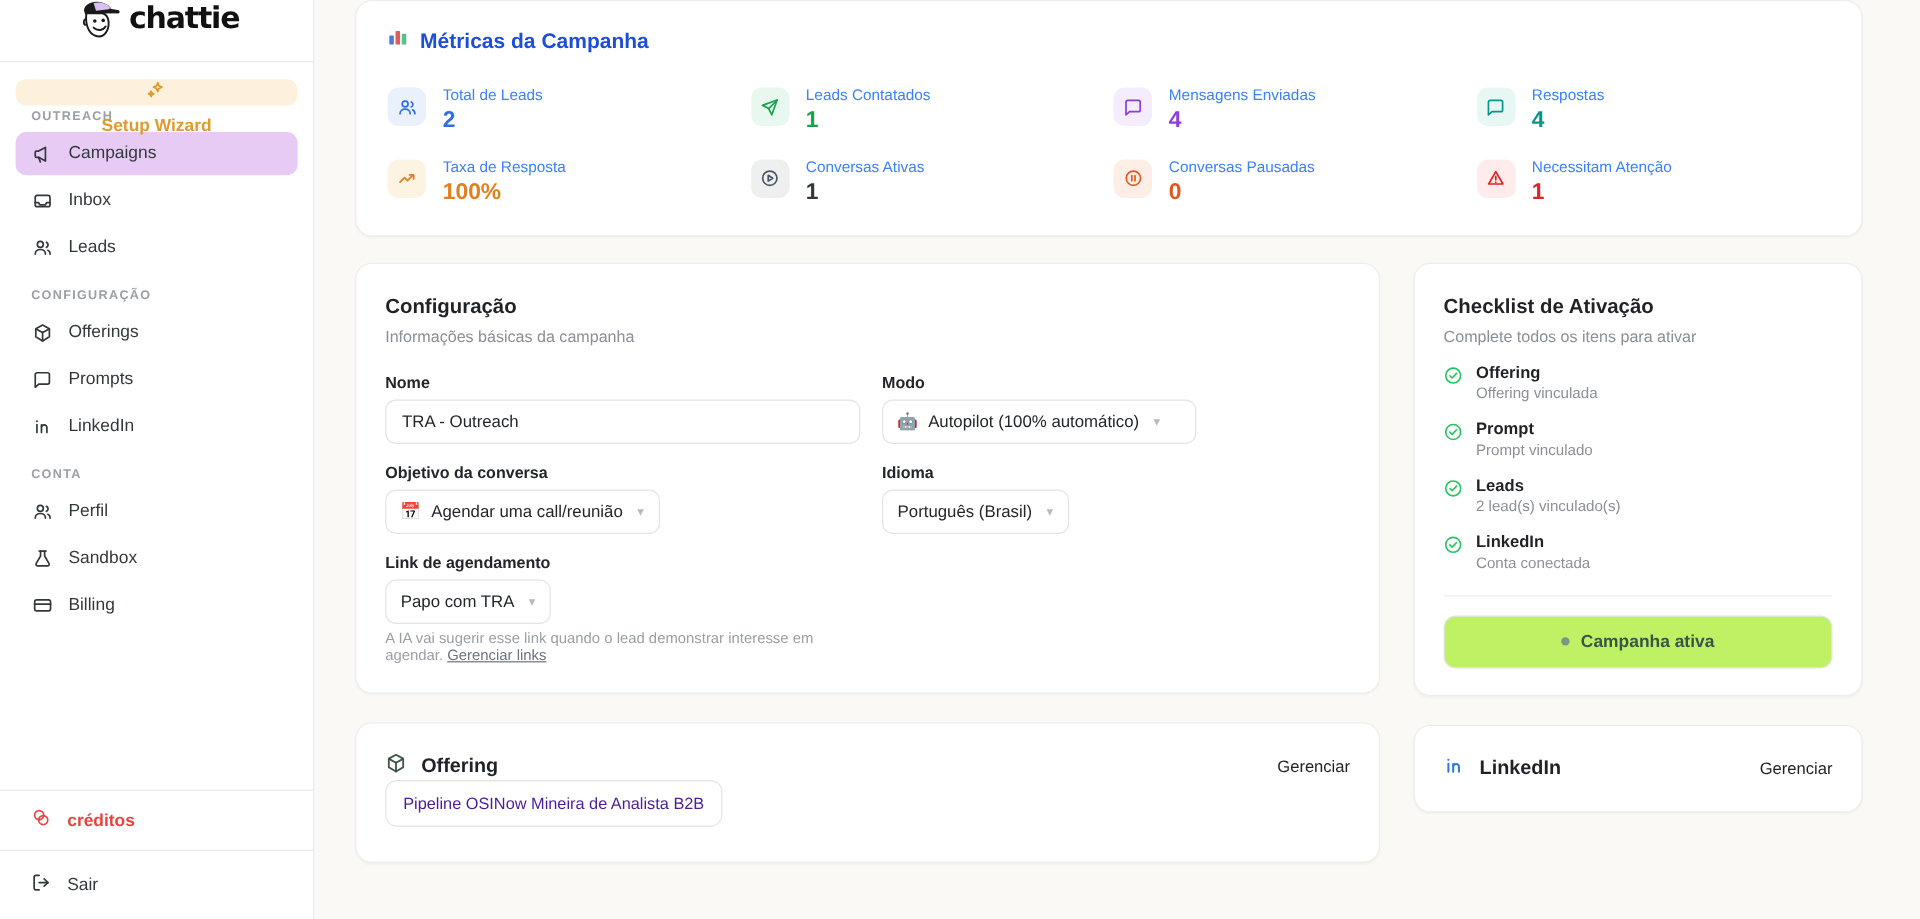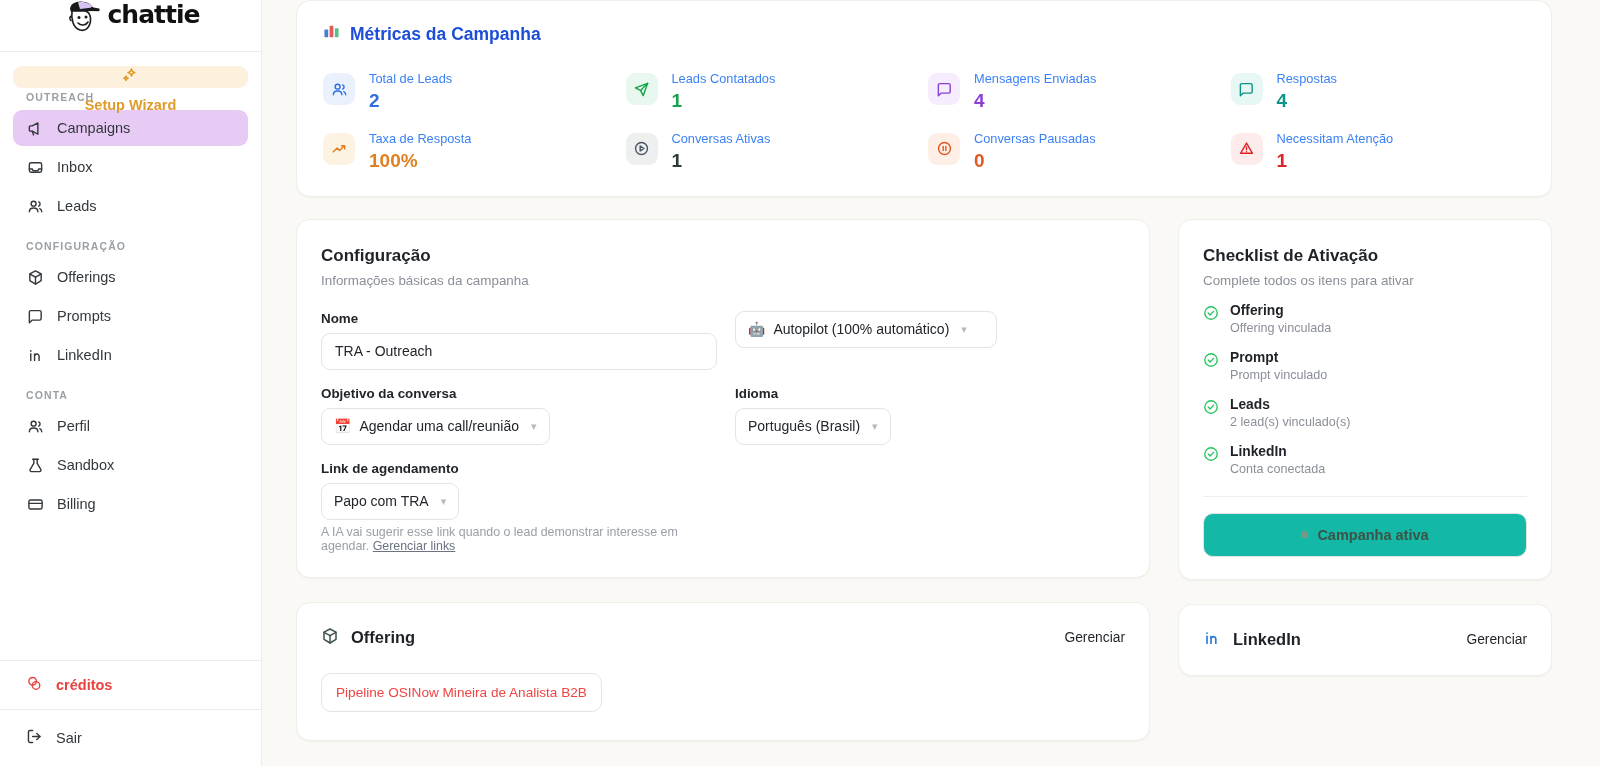"Modo" div.field-label { html: none -> <div>Modo</div> }
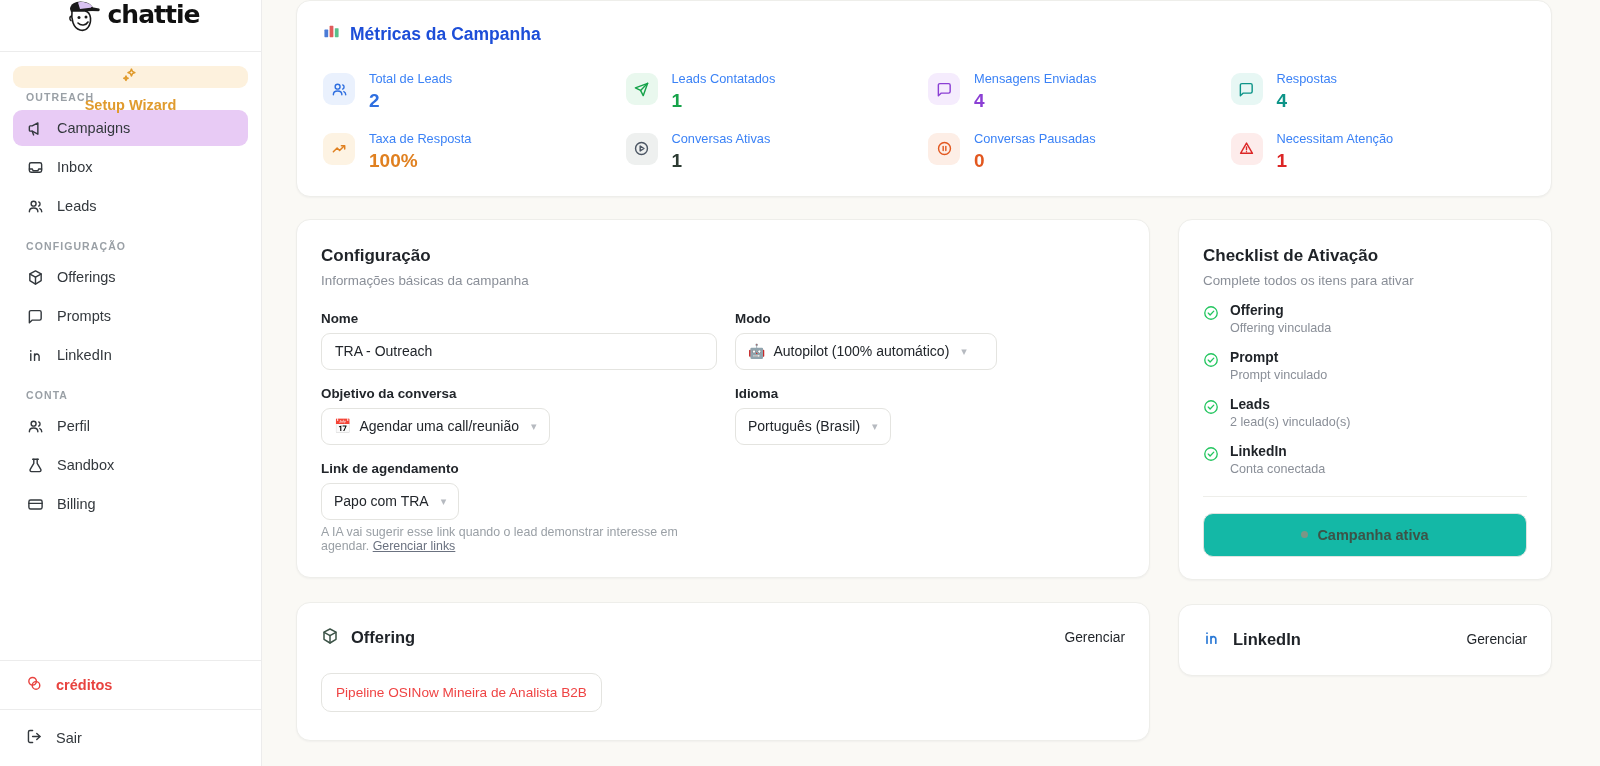"Campanha ativa" .status-btn { background: #14b8a6 -> #bef264 }
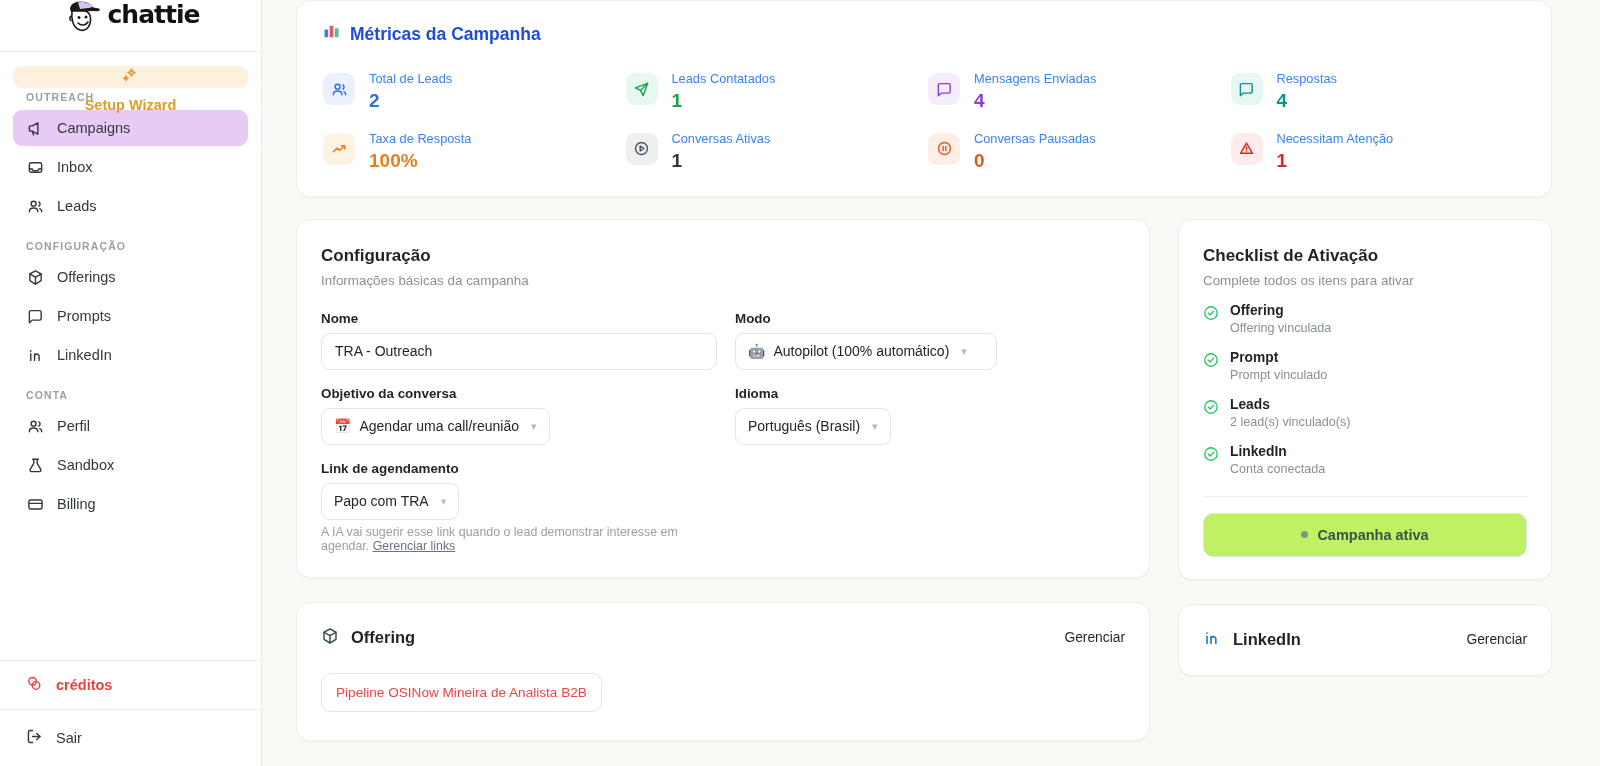"Pipeline OSINow Mineira de Analista" .offering-pill { color: #ef4444 -> #4c1d95; margin-top: 24px -> none }
